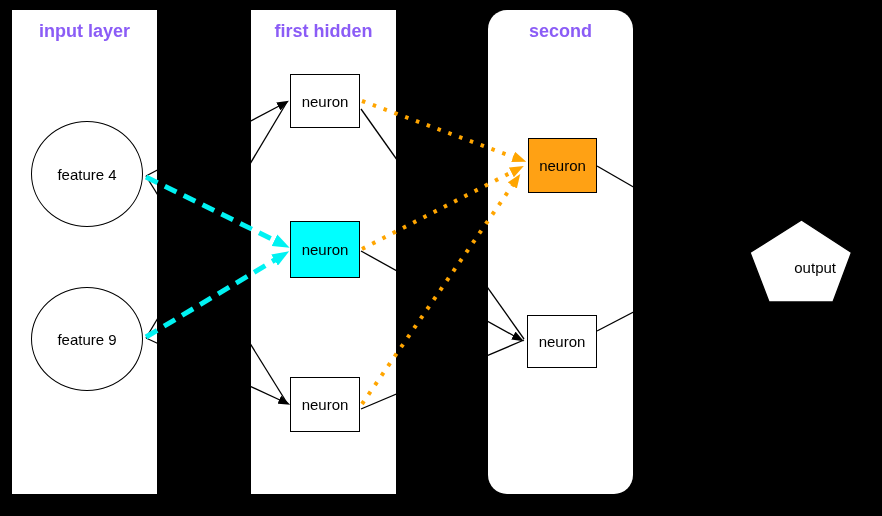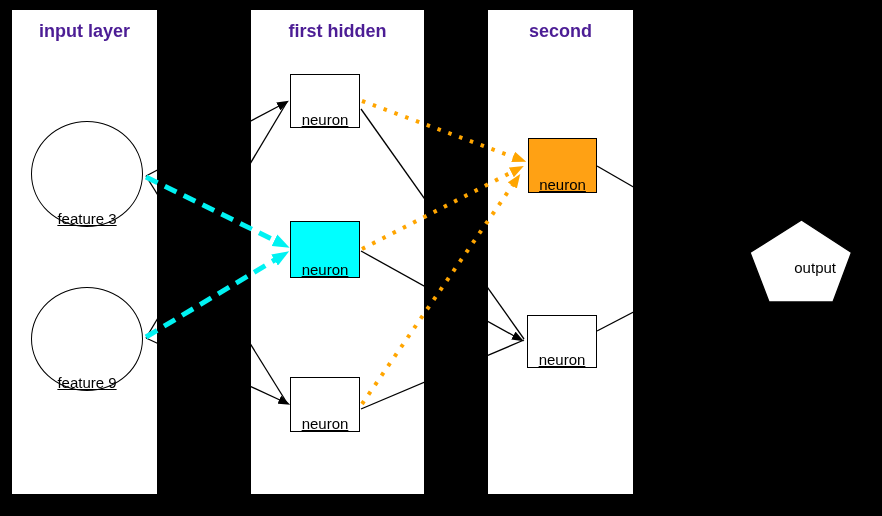"input layer" .panel-title { color: #4c1d95 -> #8b5cf6 }
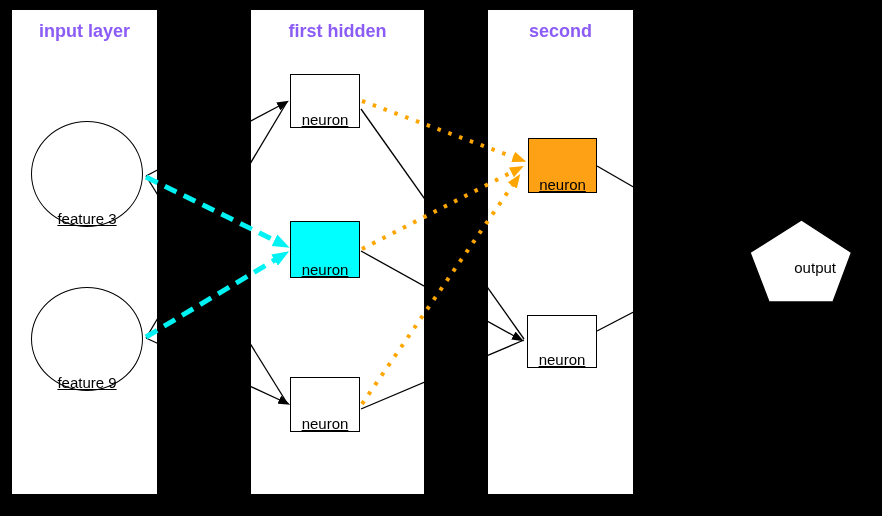"first hidden" #panel-1 { padding-left: 28px -> none }
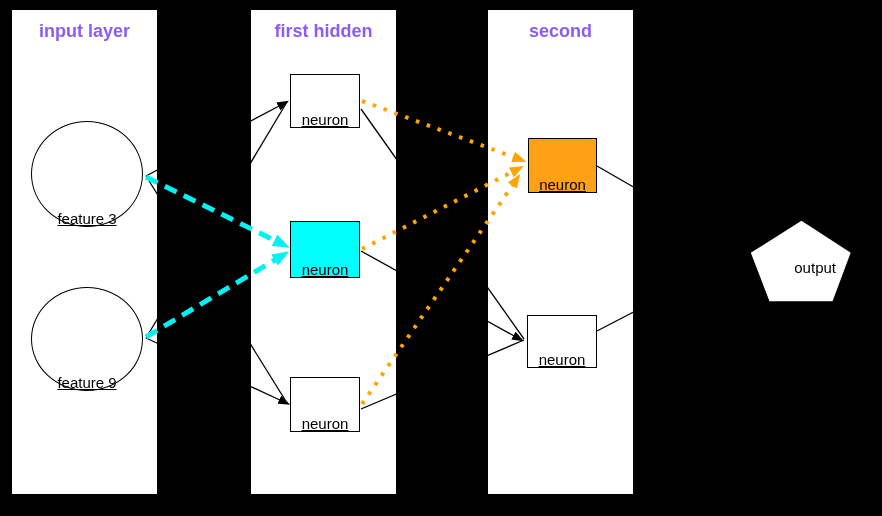"second" #panel-2 { border-radius: none -> 19px }
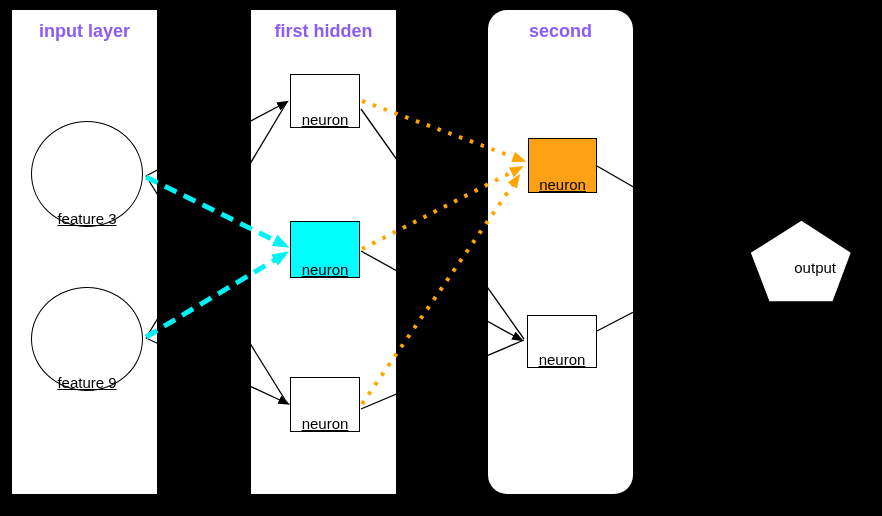"neuron" .node { align-items: flex-end -> center; text-decoration: underline -> none }
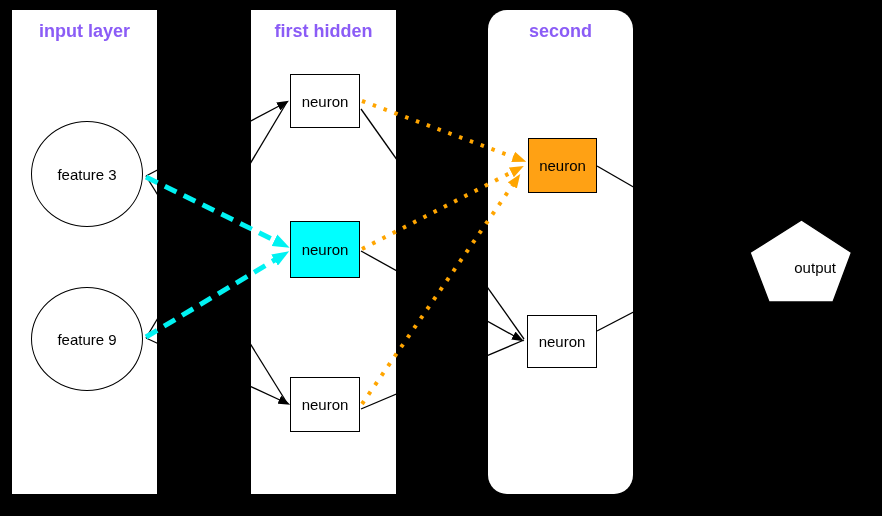"feature 3" span { text: 3 -> 4 }
